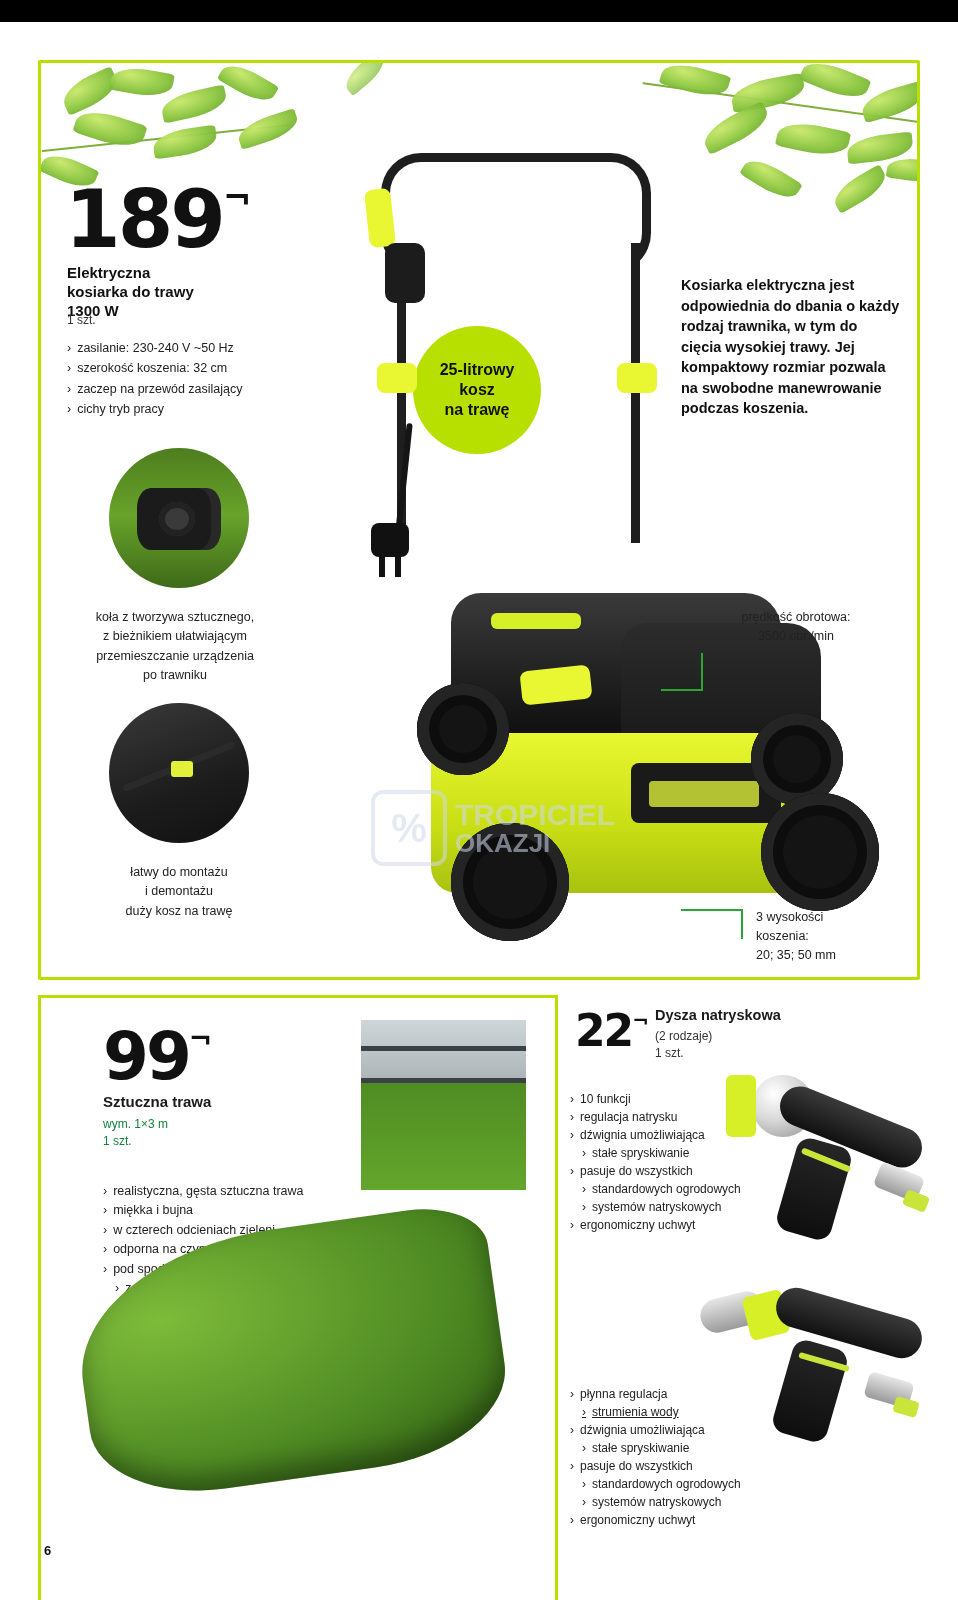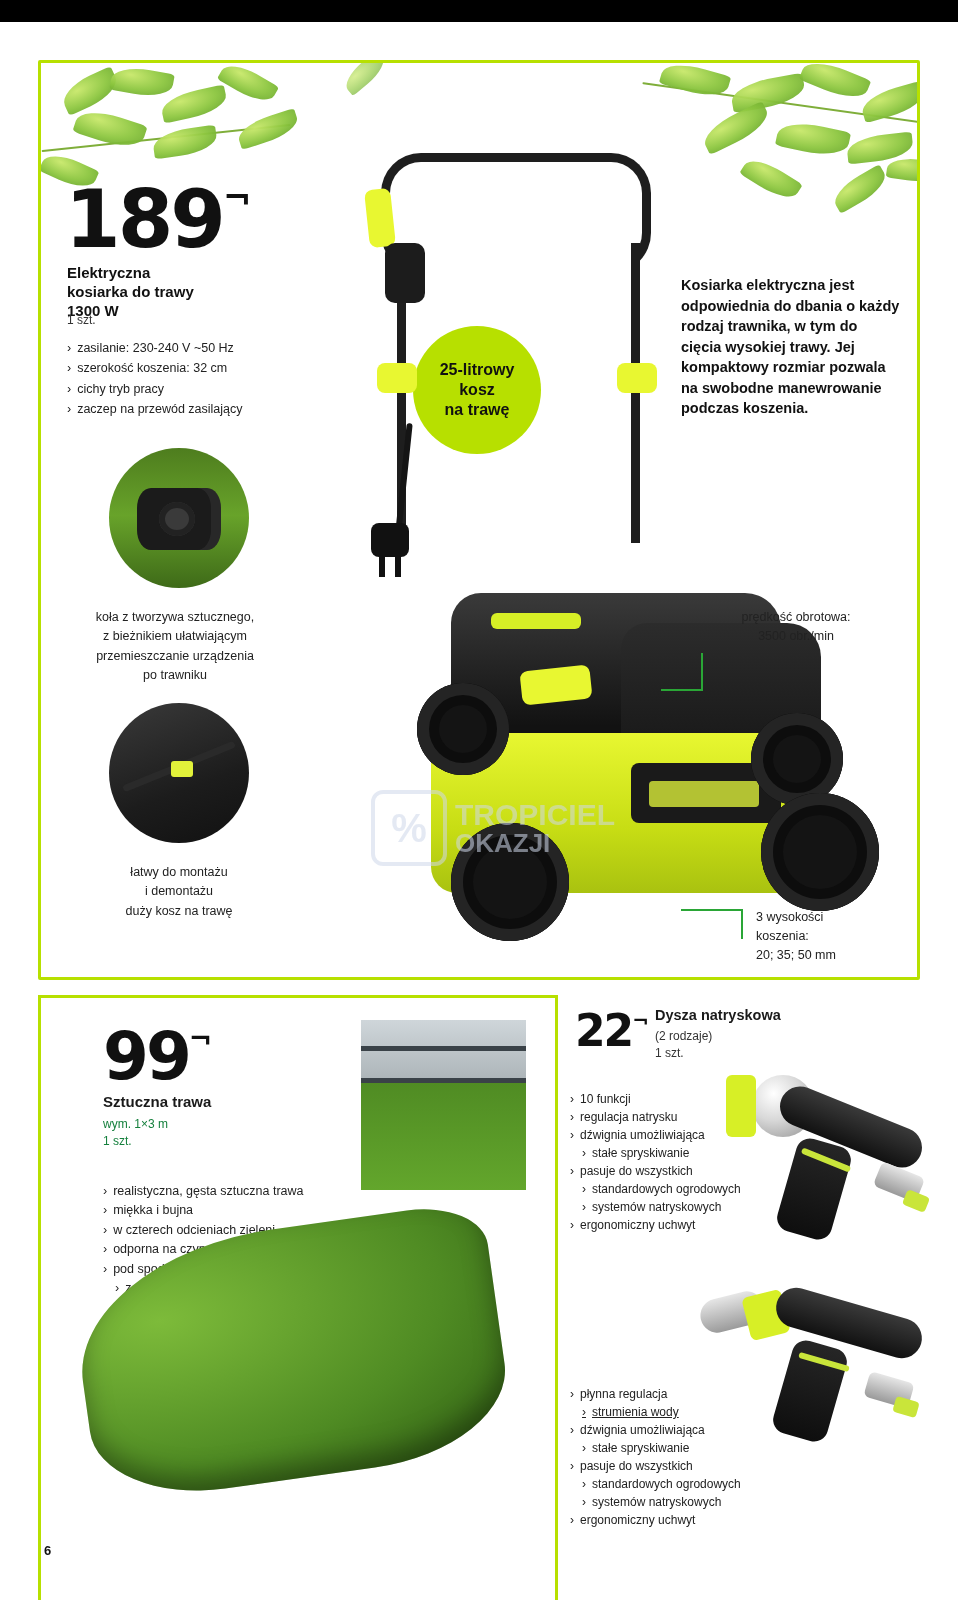"cichy tryb pracy" div { order: before "zaczep na przewód zasilający" -> after "zaczep na przewód zasilający" }
